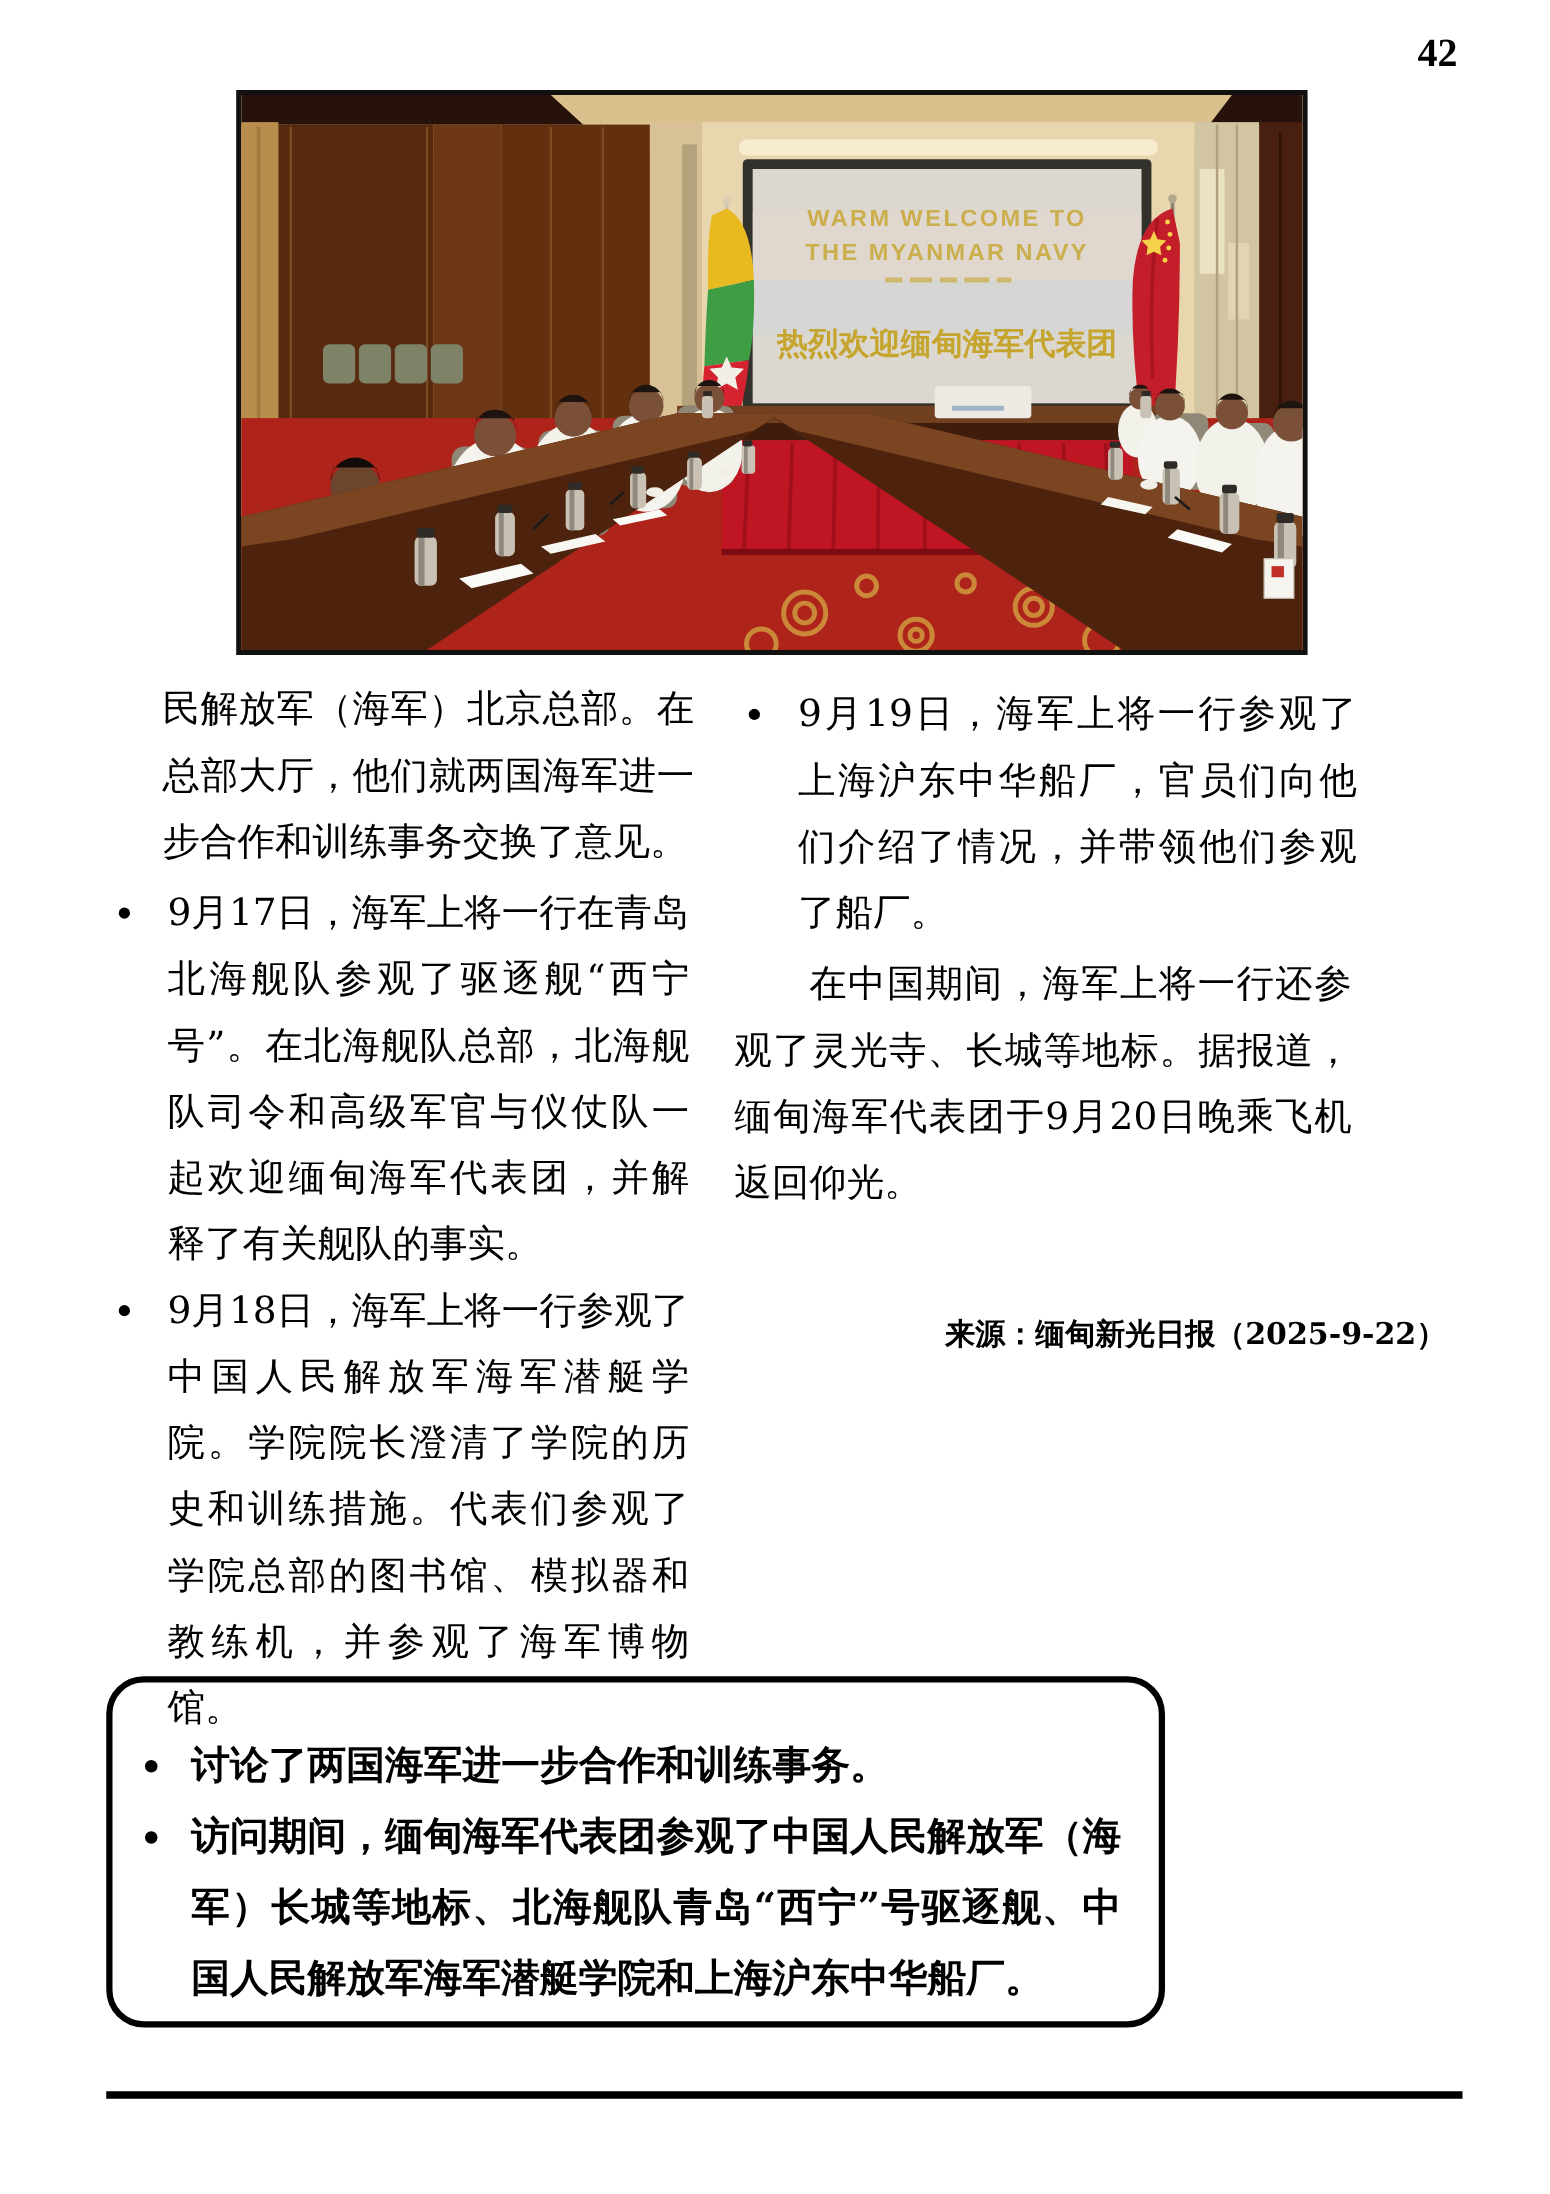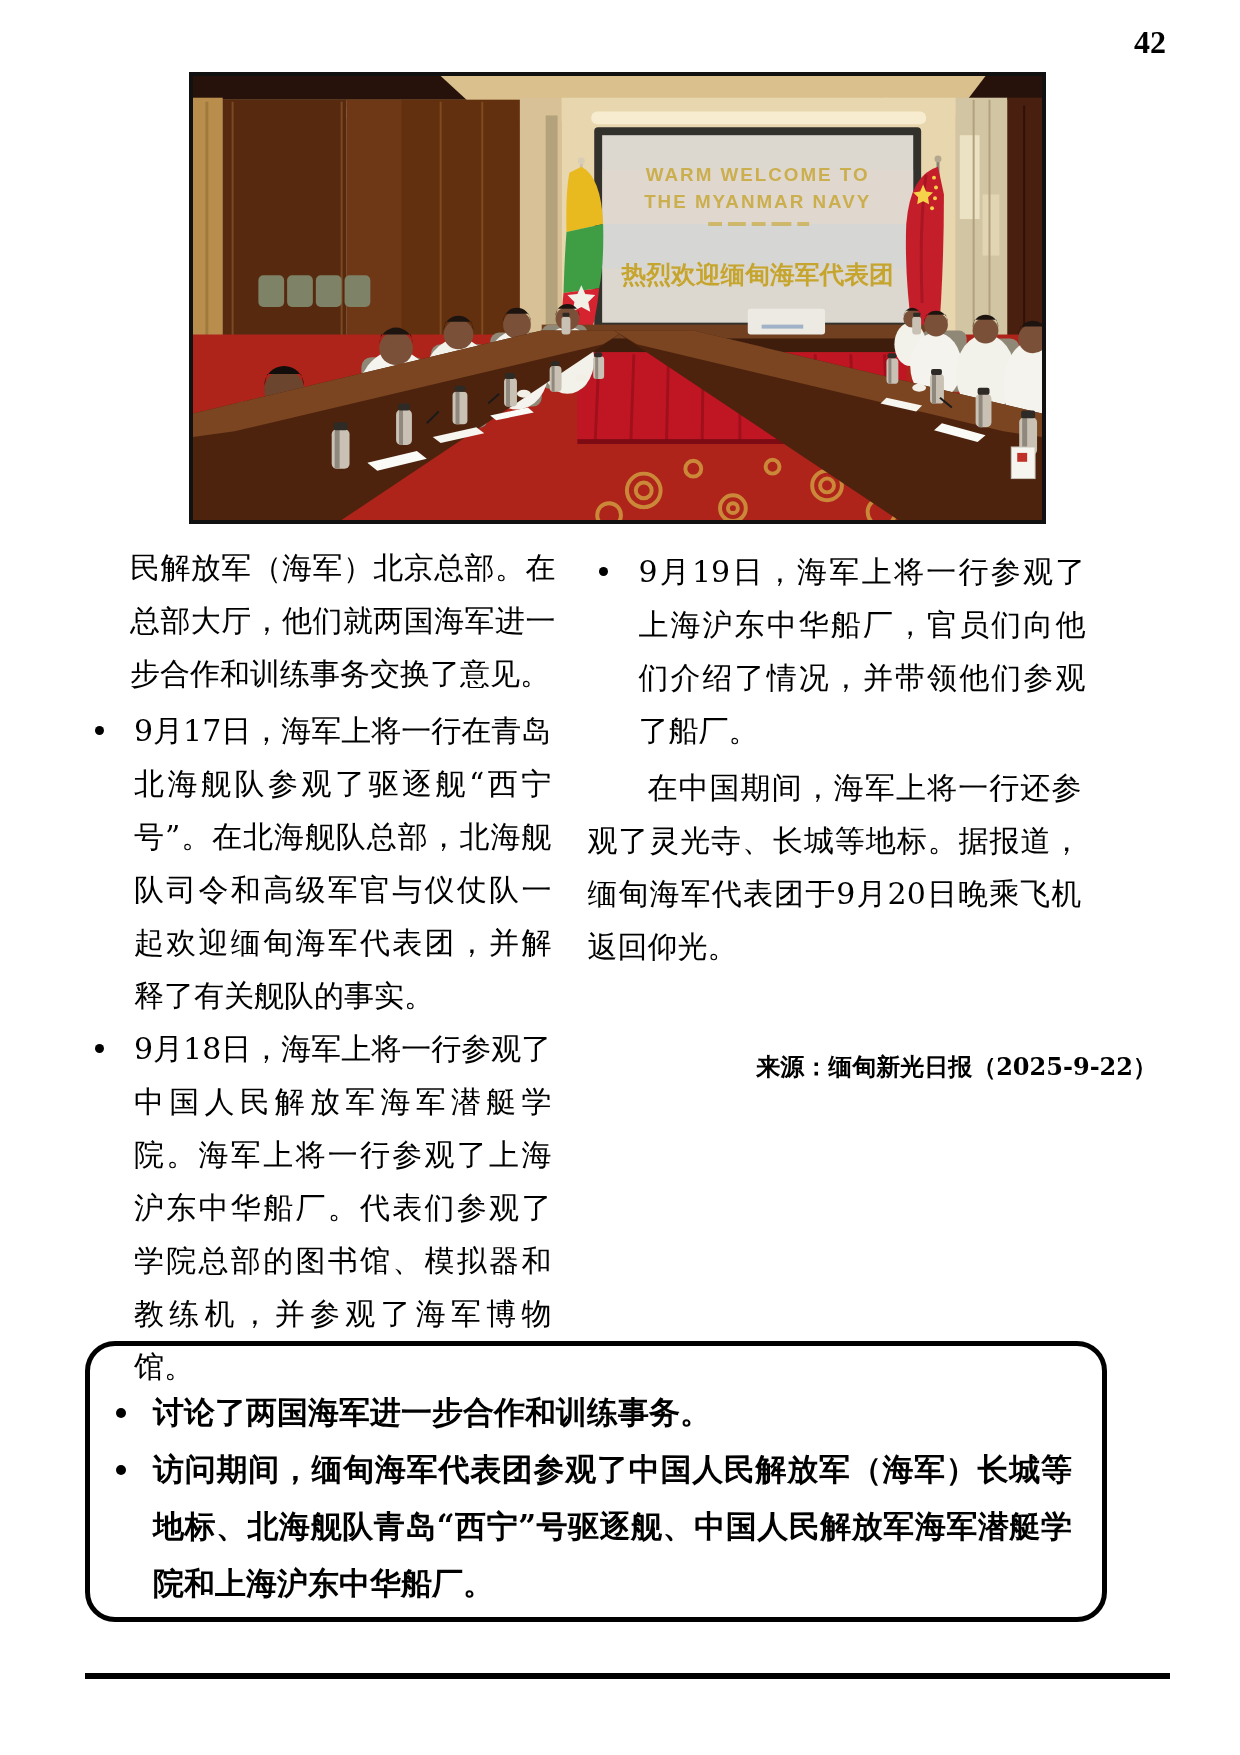"9月18日，海军上将一行参观了中国人民解放军海军潜艇学院。海军上将一行参观了上海" li { text: 海军上将一行参观了上海沪东中华船厂 -> 学院院长澄清了学院的历史和训练措施 }
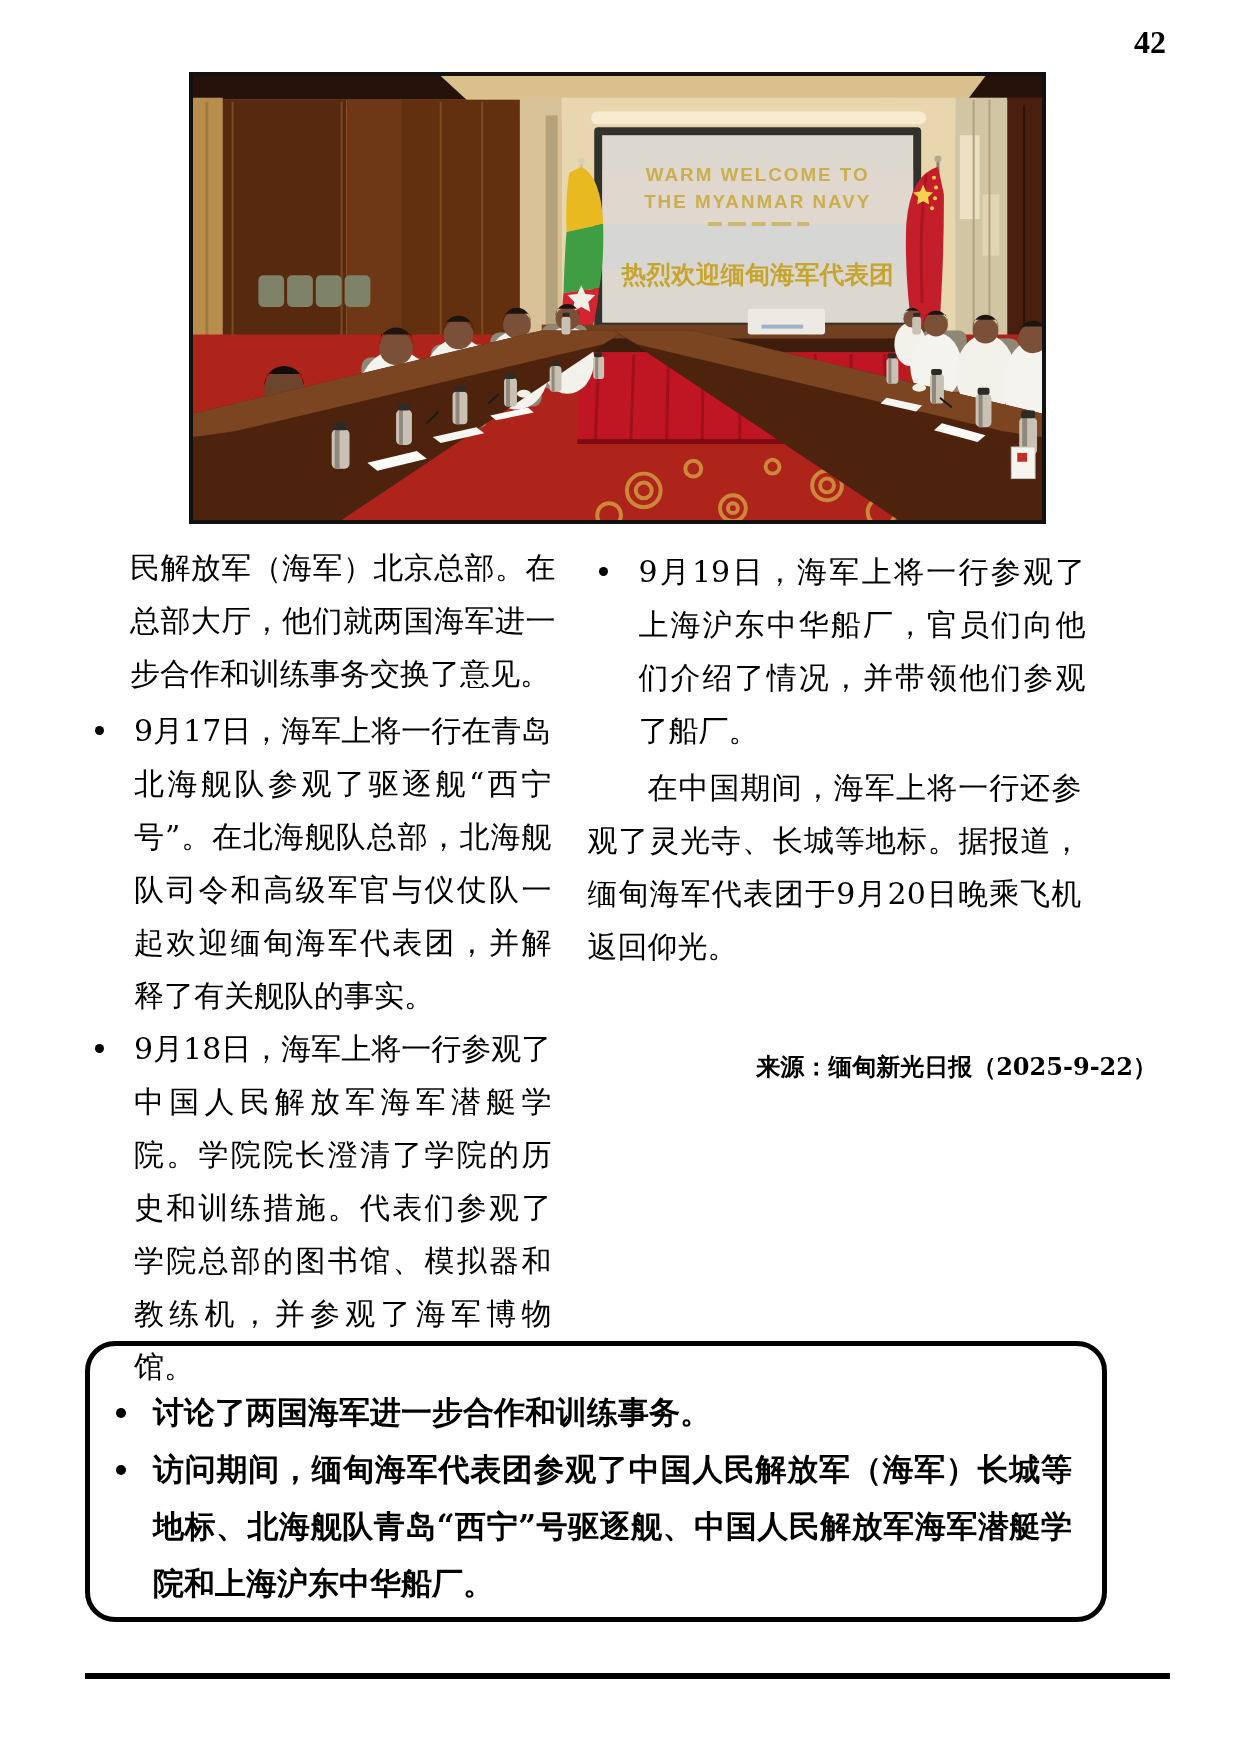"讨论了两国海军进一步合作和训练事务。" .summary-box { width: 1022px -> 847px }
